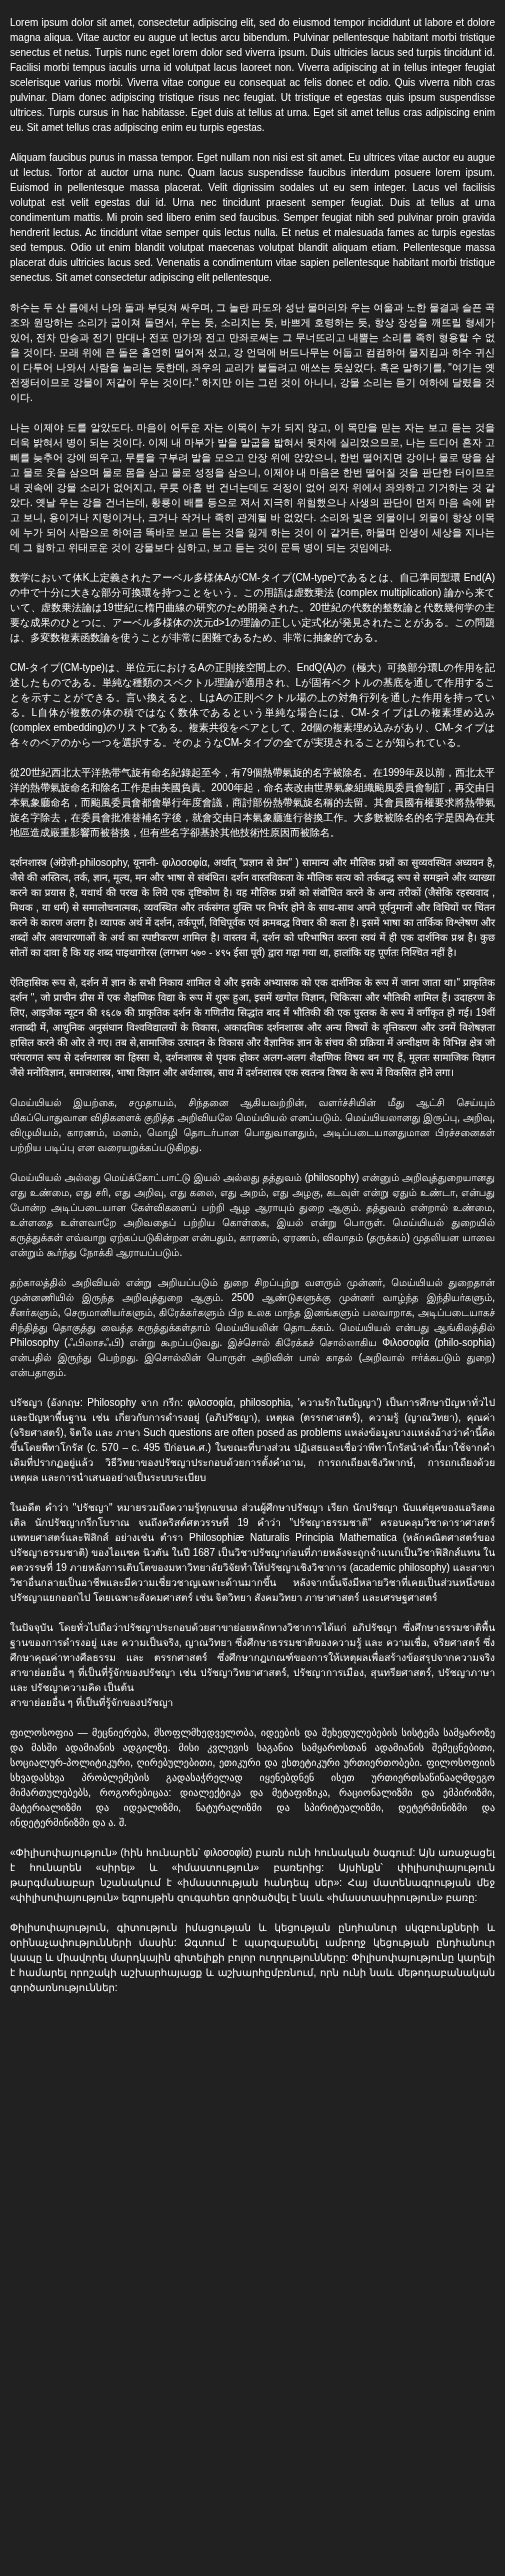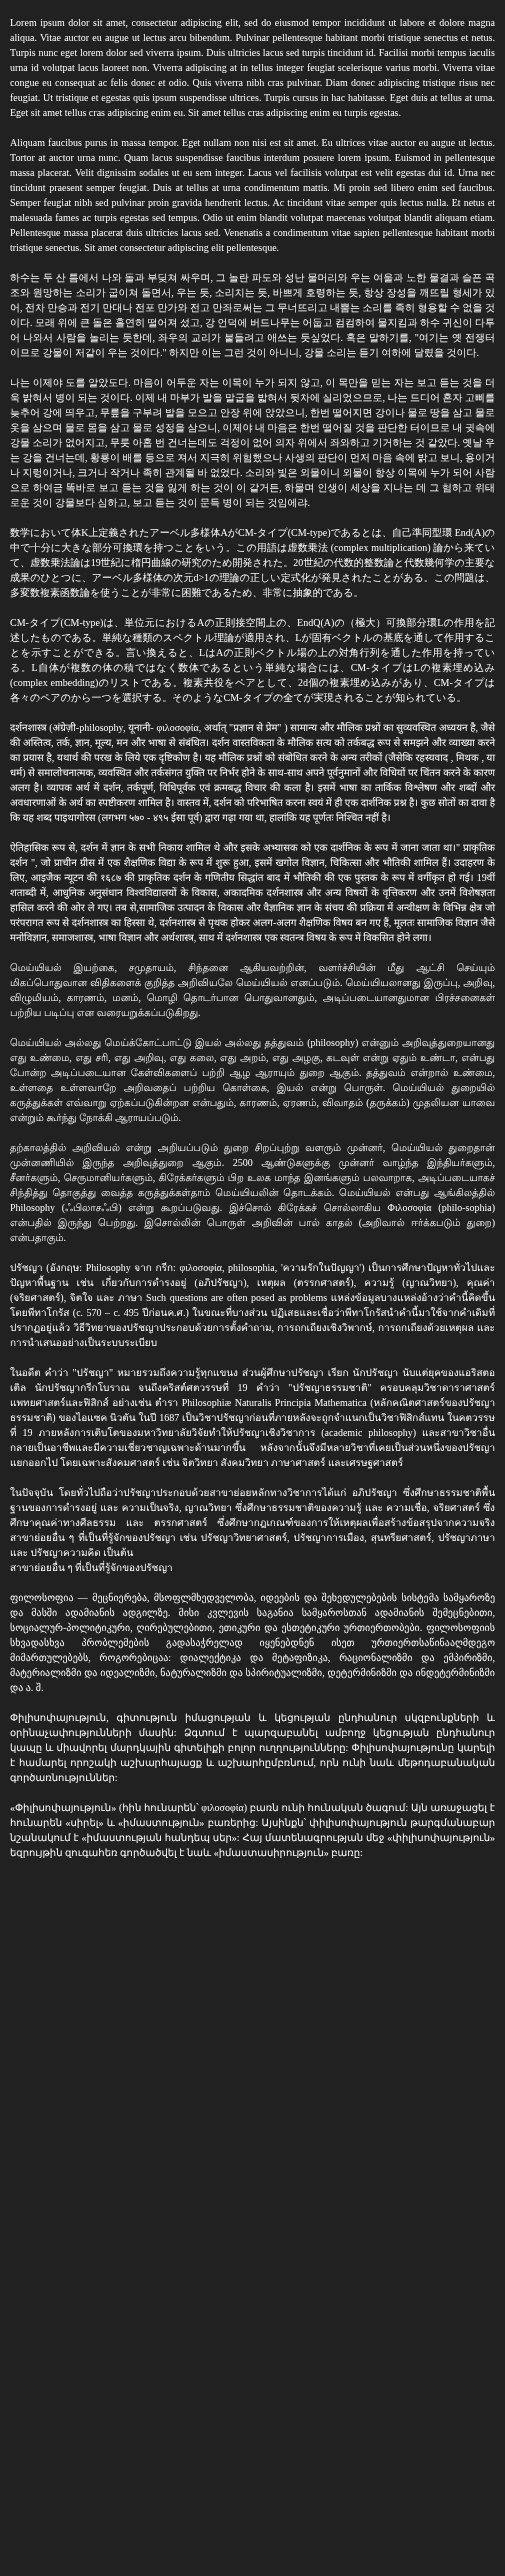"Lorem ipsum dolor sit amet," .para { font-family: Liberation Serif, serif -> Liberation Sans, sans-serif }
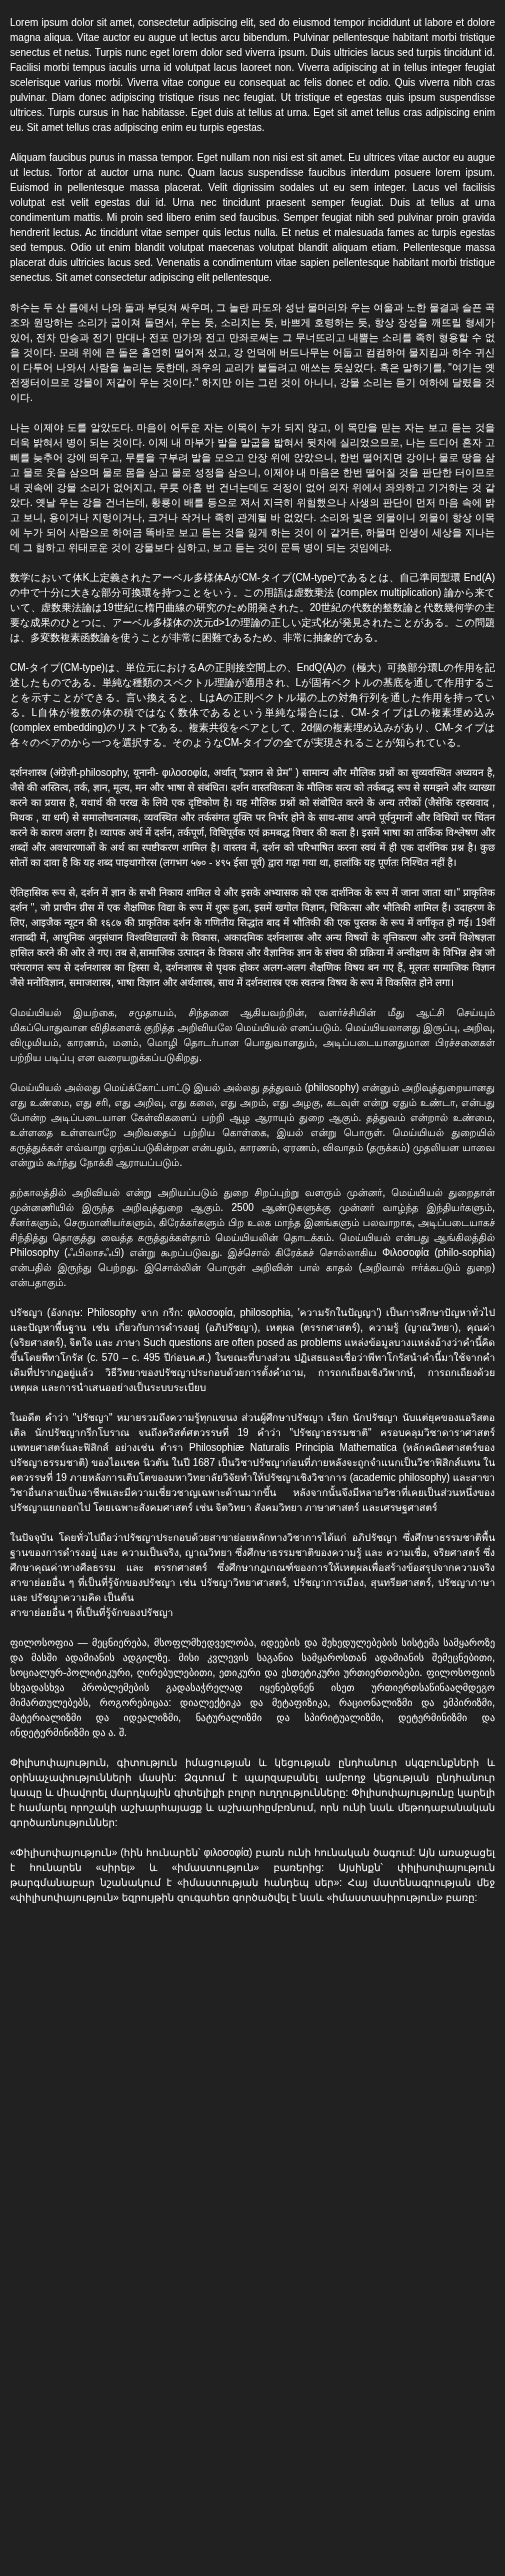"從20世紀西北太平洋热带气旋有命名紀錄起至今，有79個熱帶氣旋的名字被除名。在1" p.para { html: none -> <p>從20世紀西北太平洋热带气旋有命名紀錄起至今，有79個熱帶氣旋的名字被除名。在1999年及以前，西北太平洋的熱帶氣旋命名和除名工作是由美國負責。2000年起，命名表改由世界氣象組織颱風委員會制訂，再交由日本氣象廳命名，而颱風委員會都會舉行年度會議，商討部份熱帶氣旋名稱的去留。其會員國有權要求將熱帶氣旋名字除去，在委員會批准替補名字後，就會交由日本氣象廳進行替換工作。大多數被除名的名字是因為在其地區造成嚴重影響而被替換，但有些名字卻基於其他技術性原因而被除名。</p> }
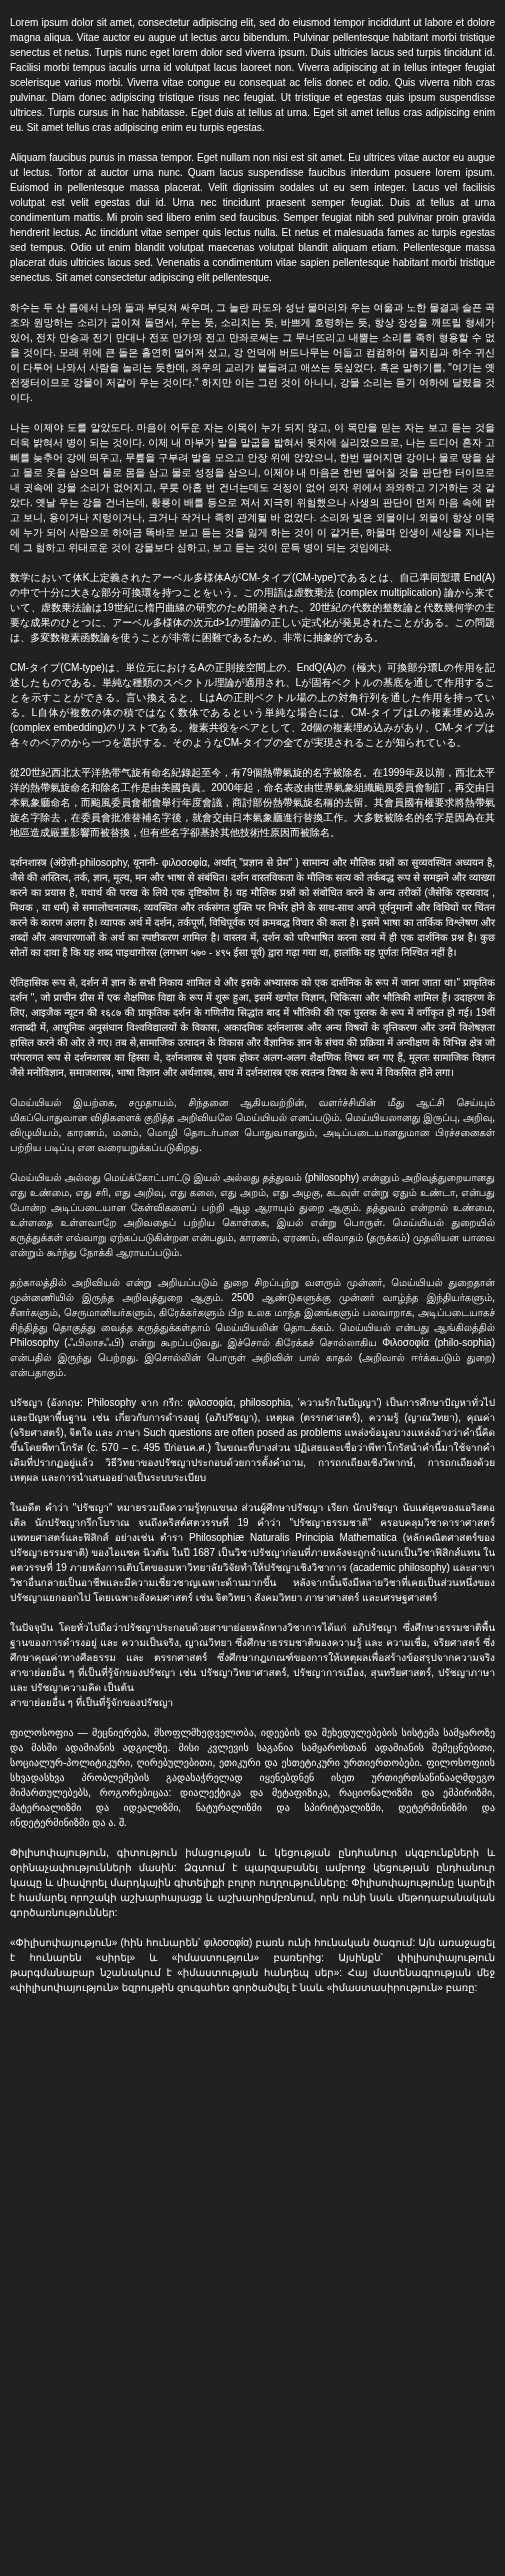"Փիլիսոփայություն, գիտություն իմացության" p.para { order: before "«Փիլիսոփայություն» (հին հունարեն՝" -> after "«Փիլիսոփայություն» (հին հունարեն՝" }
